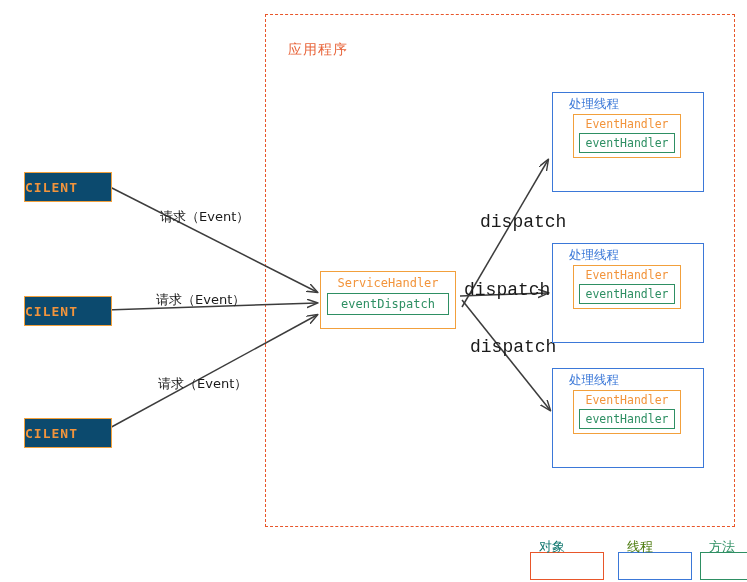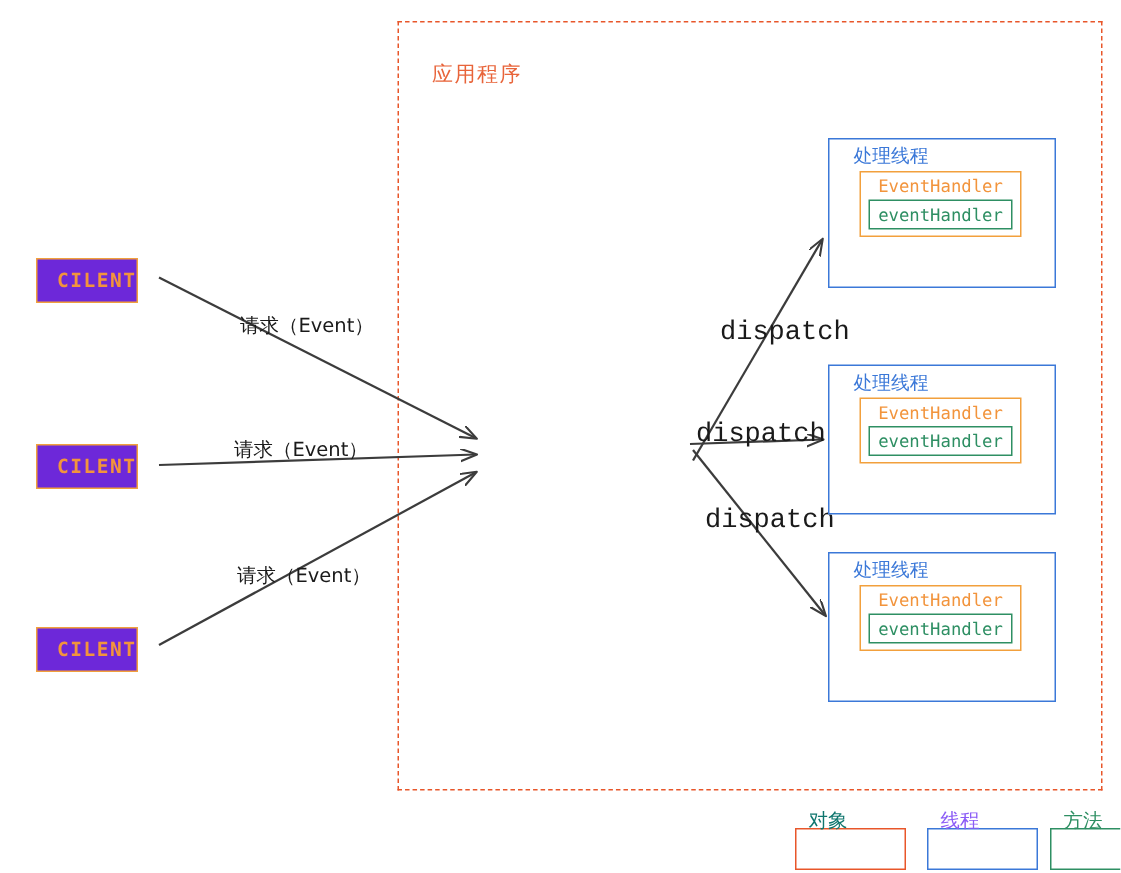"CILENT" .client-box { background: #6d28d9 -> #0c4a6e; justify-content: flex-end -> flex-start; width: 68px -> 88px }
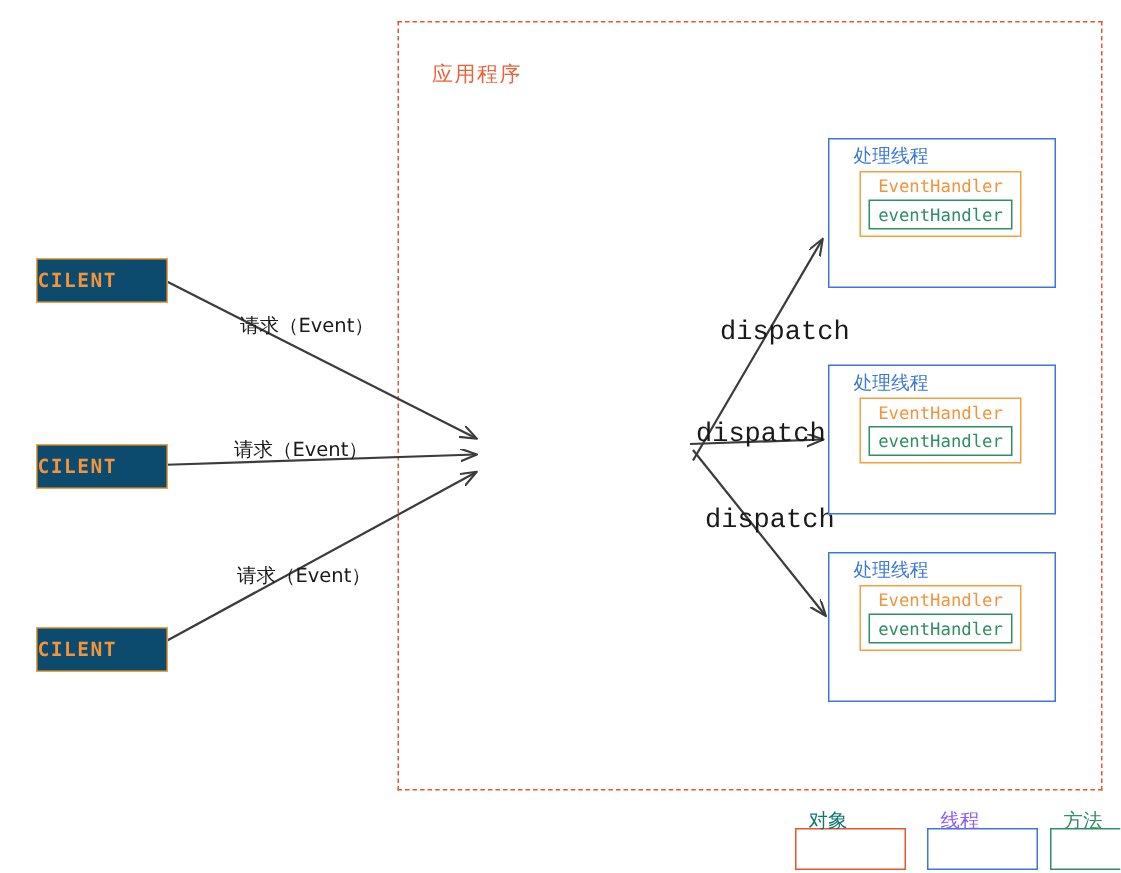"ServiceHandler" div.service-box { html: none -> <div> <div>ServiceHandler</div> <div>eventDispatch</div> </div> }
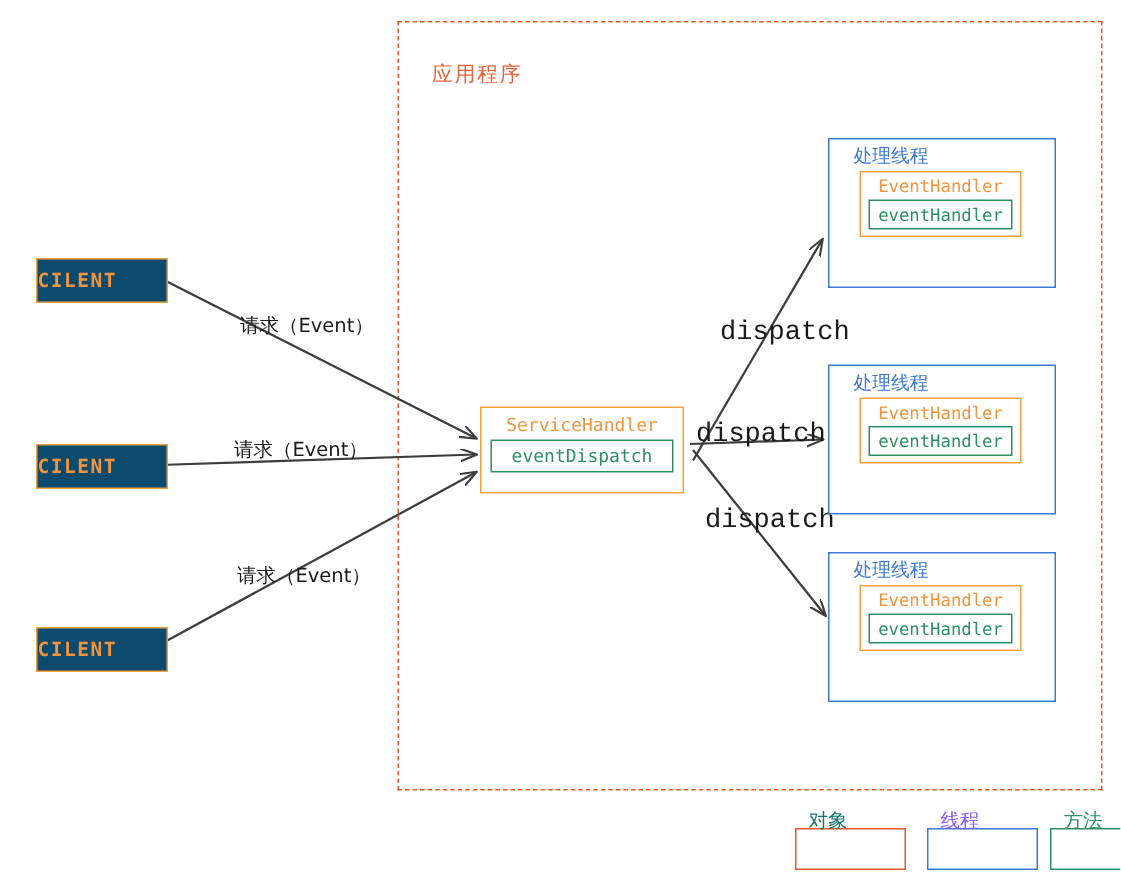"线程" .legend-thread .legend-label { color: #8b5cf6 -> #4d7c0f }
